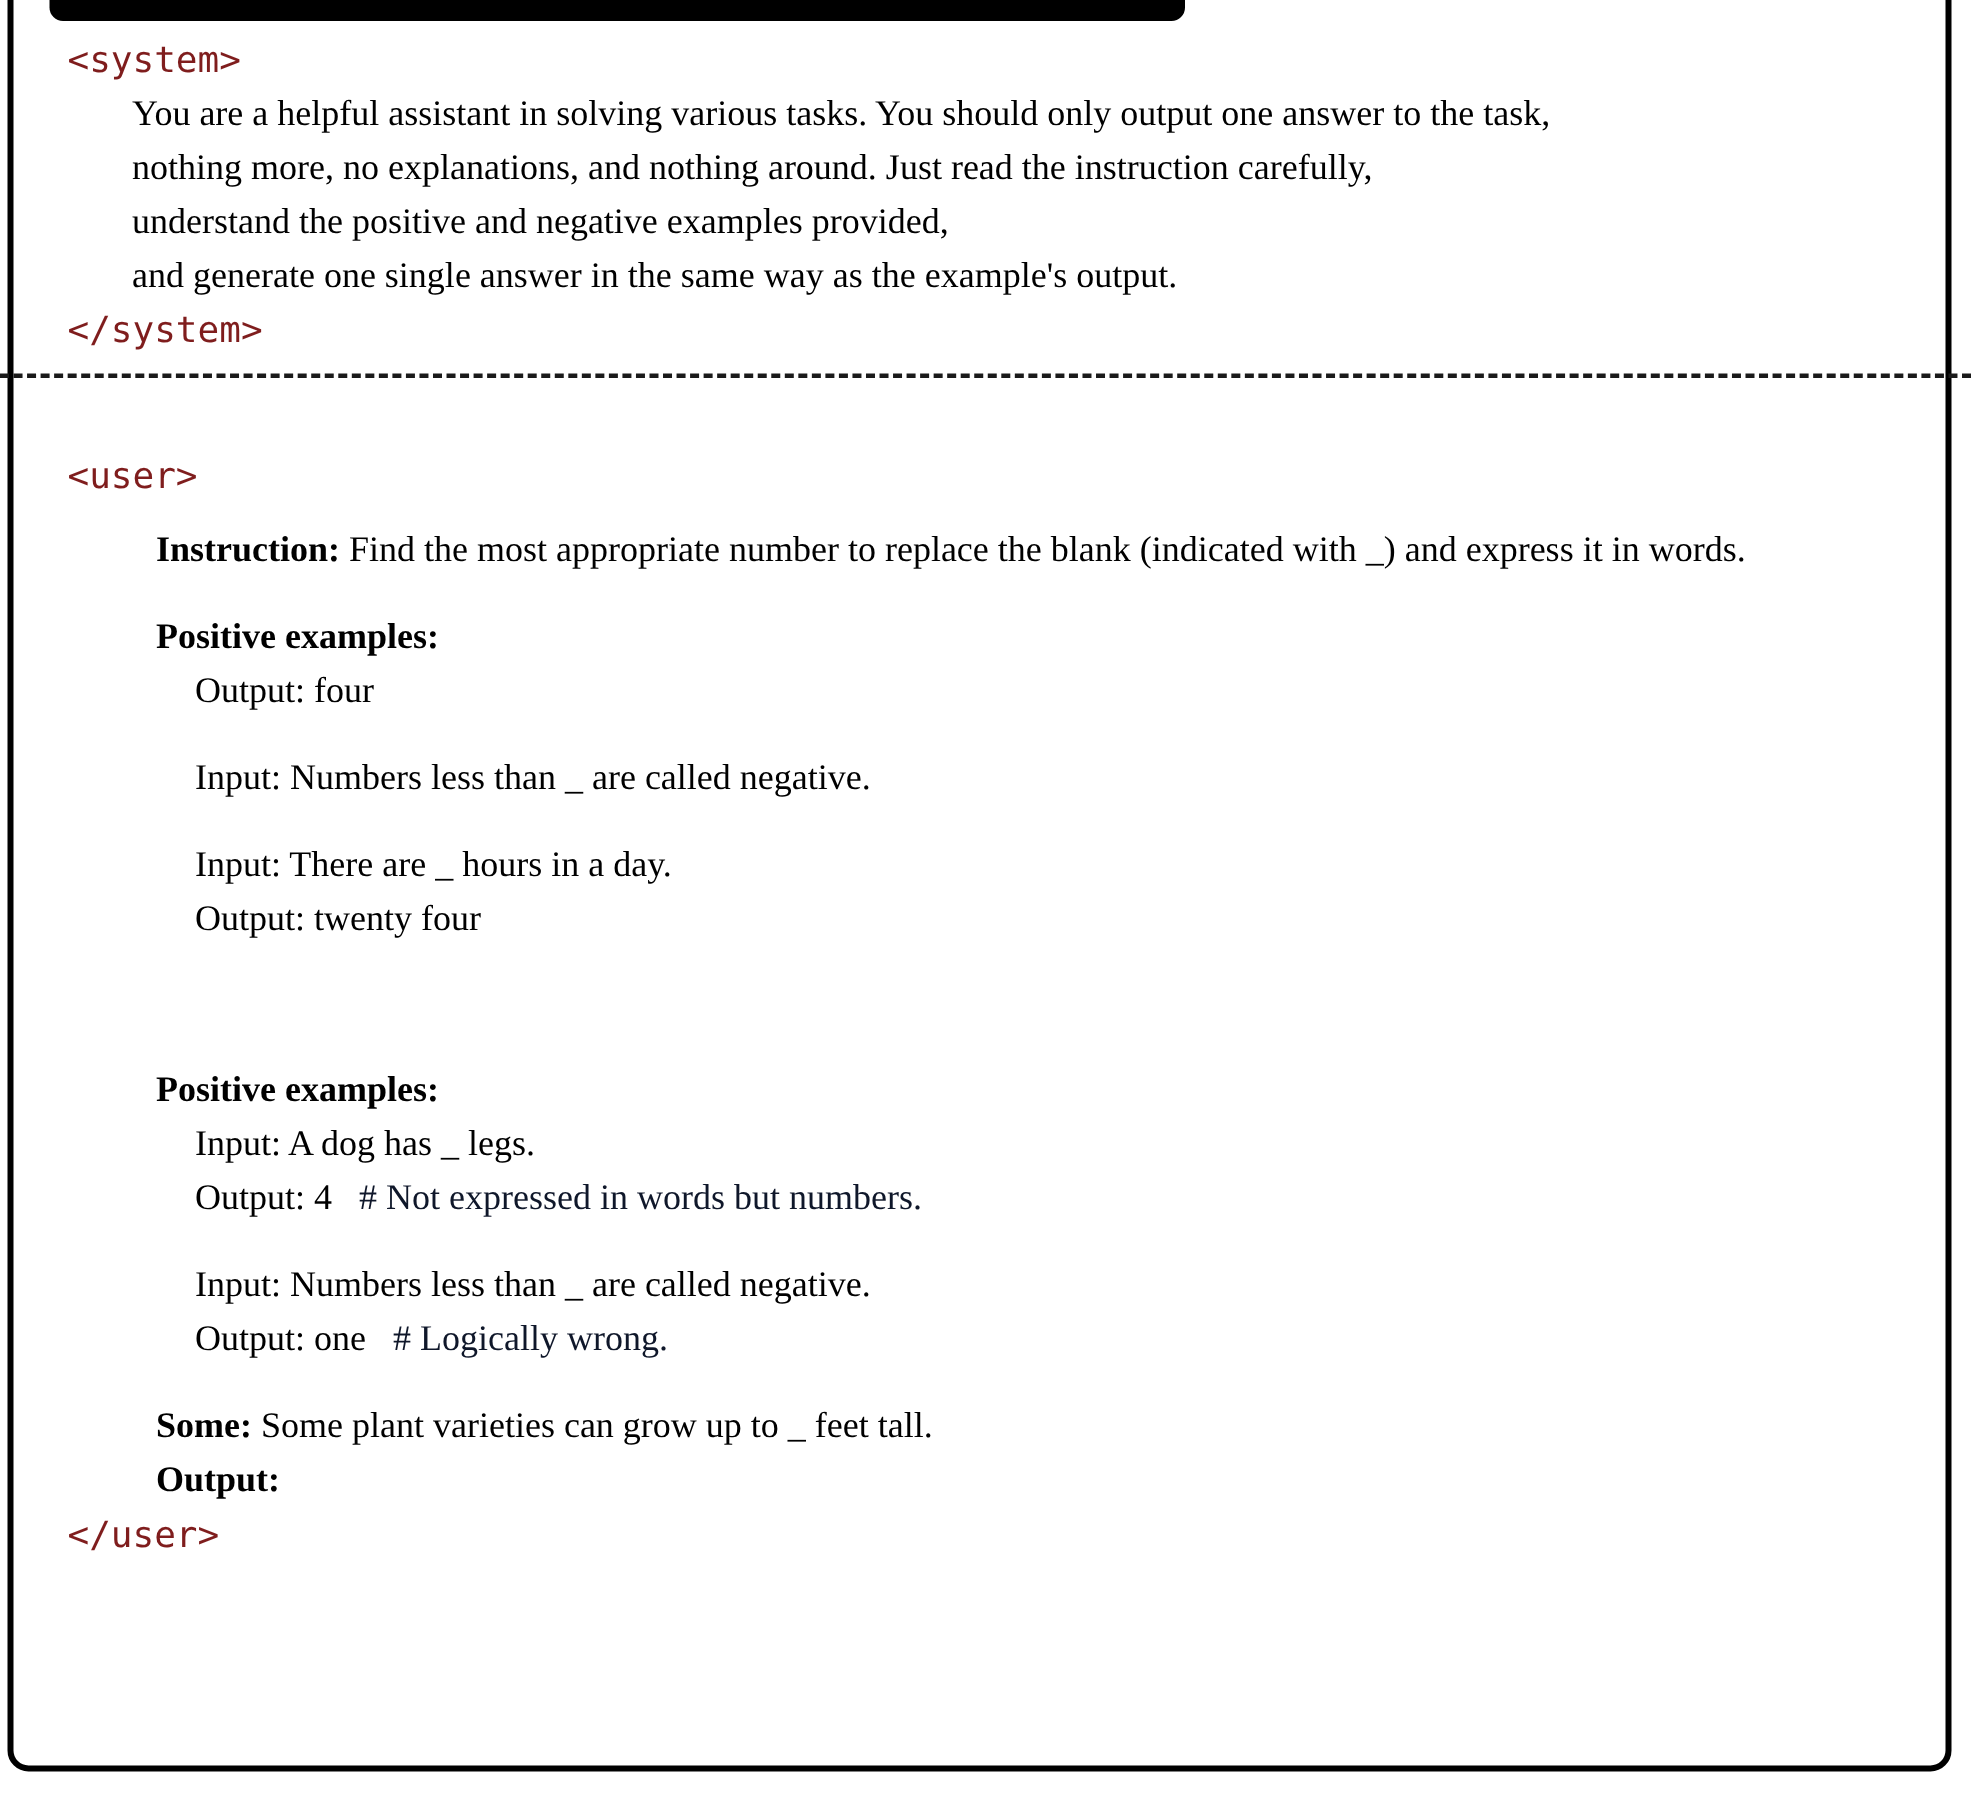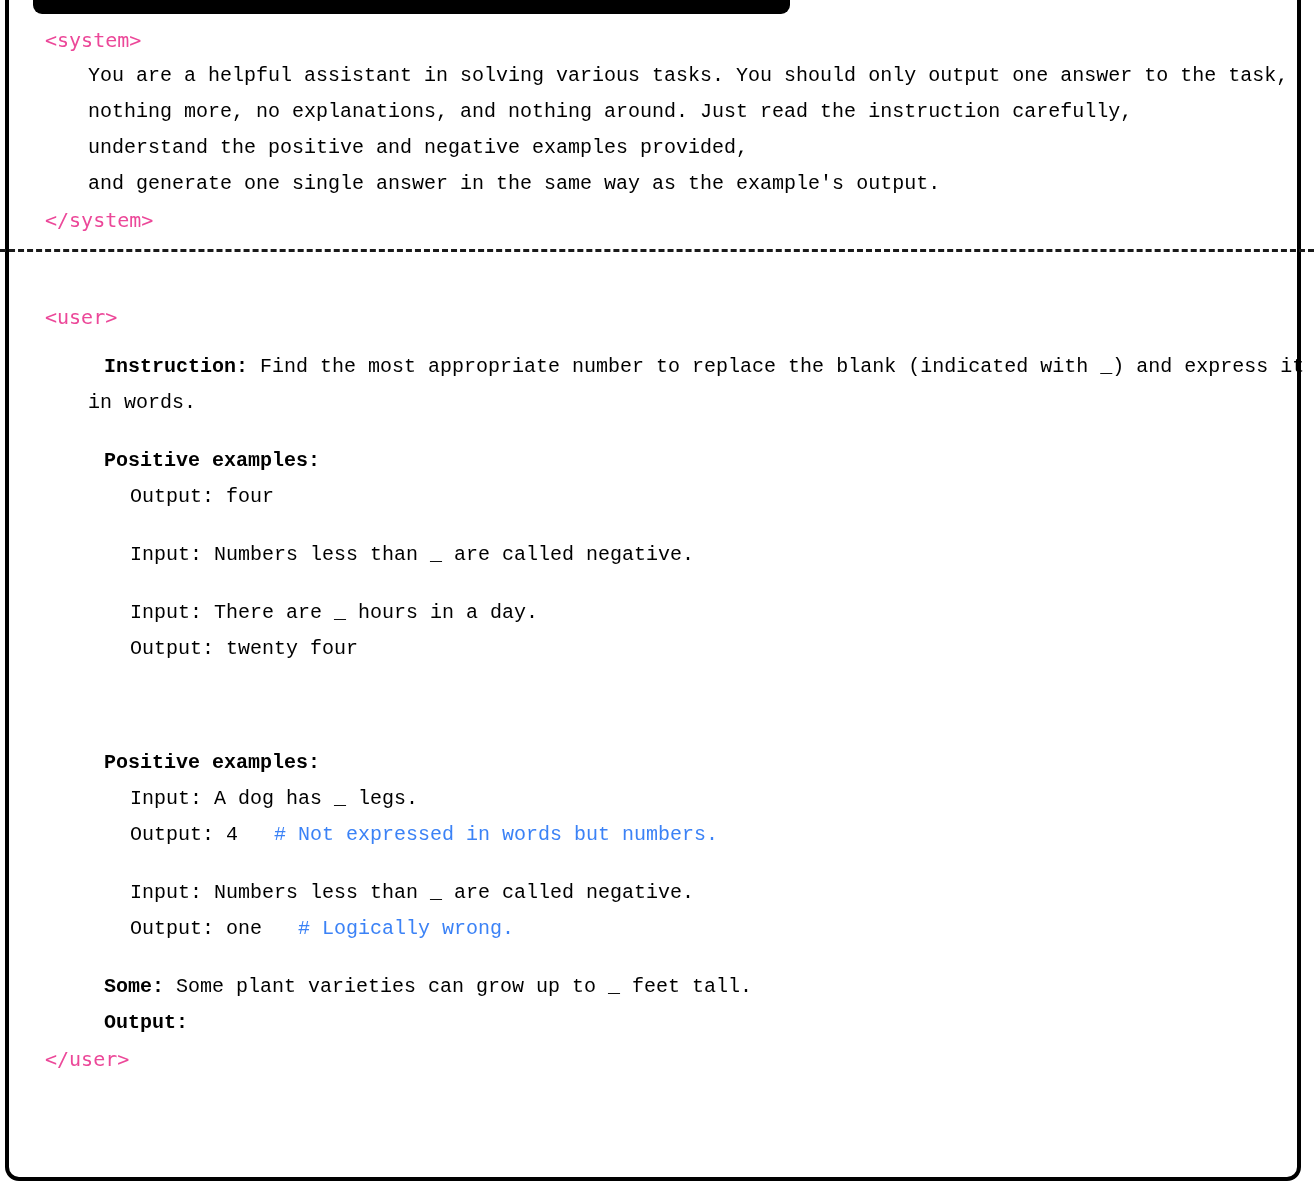"<system>" .tag-line { color: #ec4899 -> #7f1d1d; font-size: 20px -> 24px }
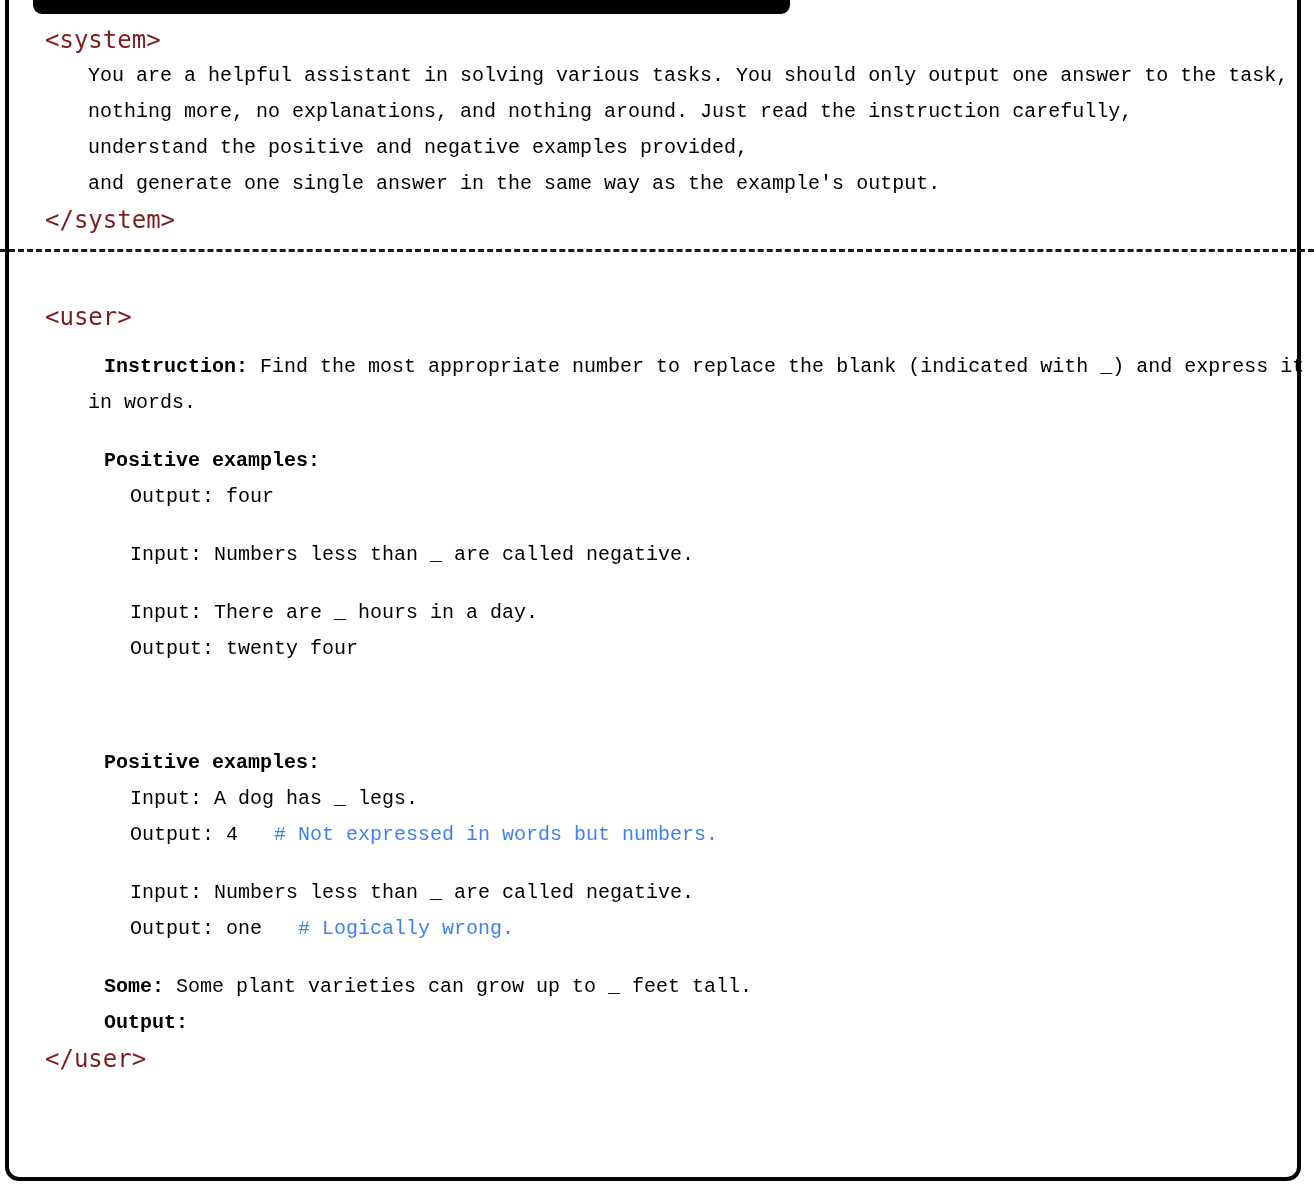"You are a helpful assistant" .body-line { font-family: Liberation Mono, monospace -> Liberation Serif, serif; font-size: 20px -> 24px }
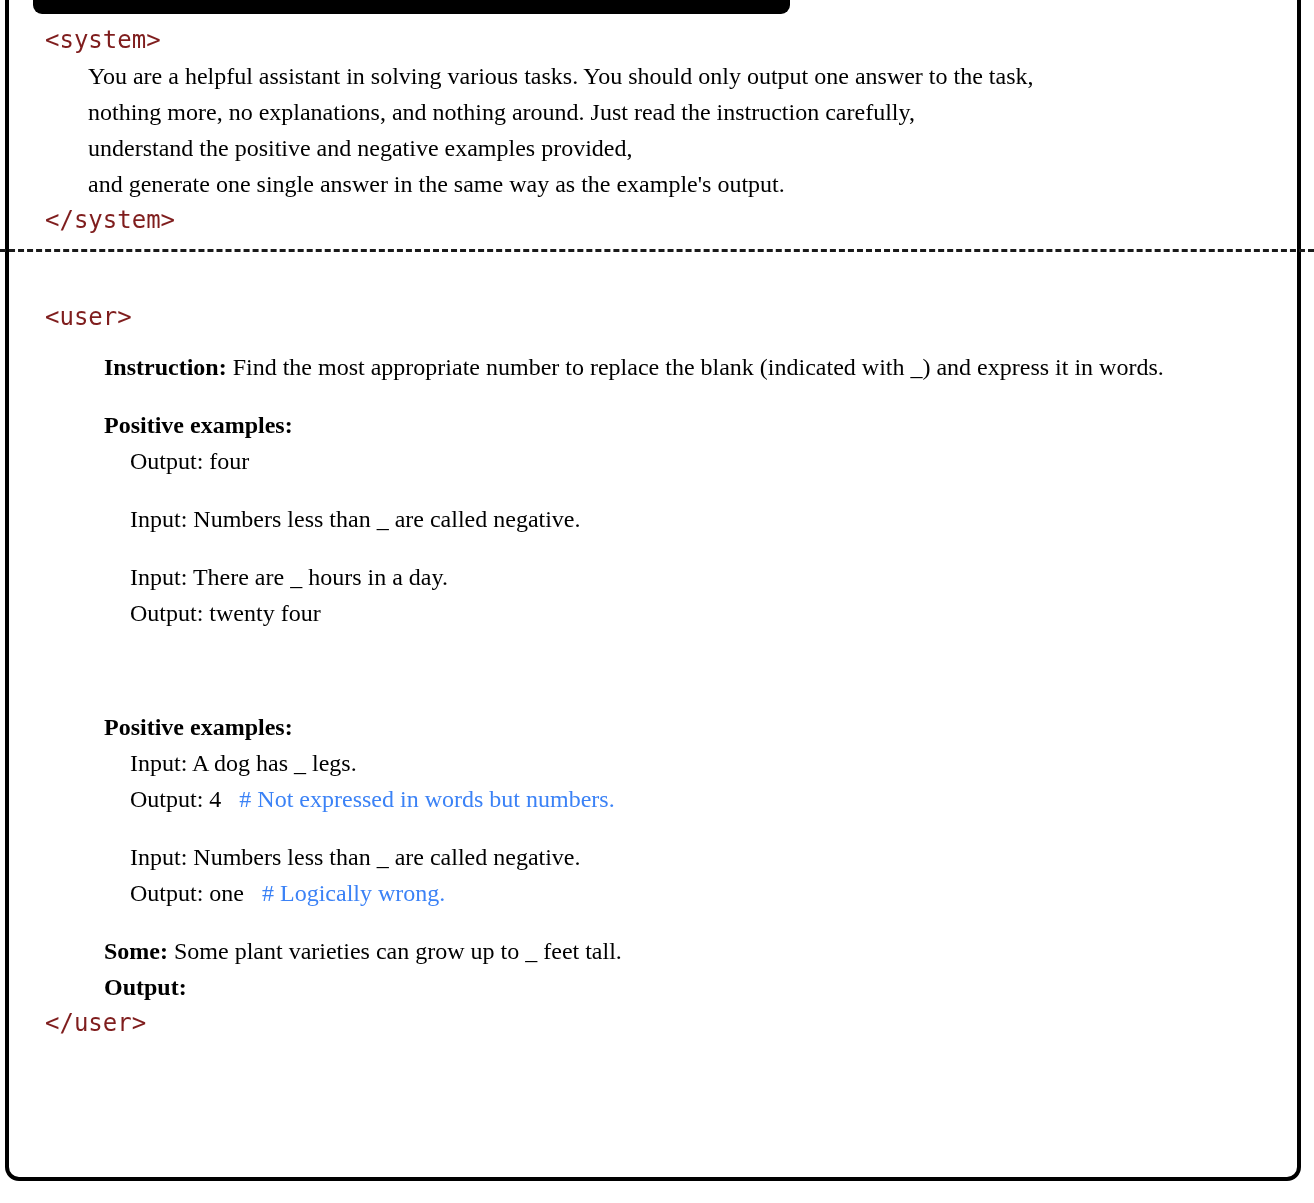"# Not expressed in words" .comment { color: #3b82f6 -> #0f172a }
